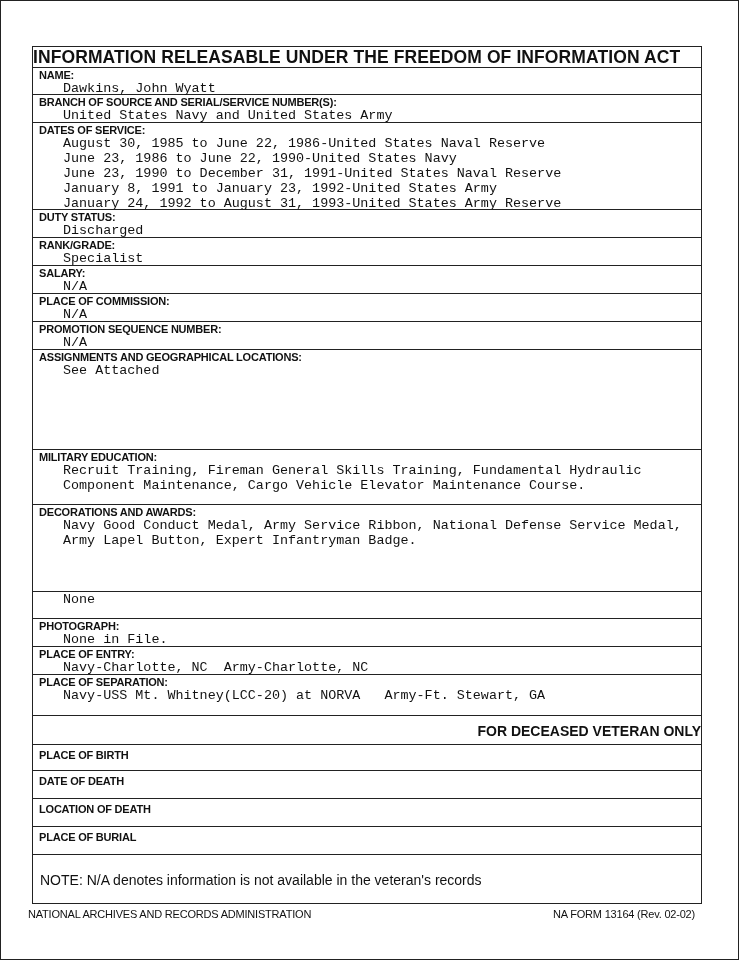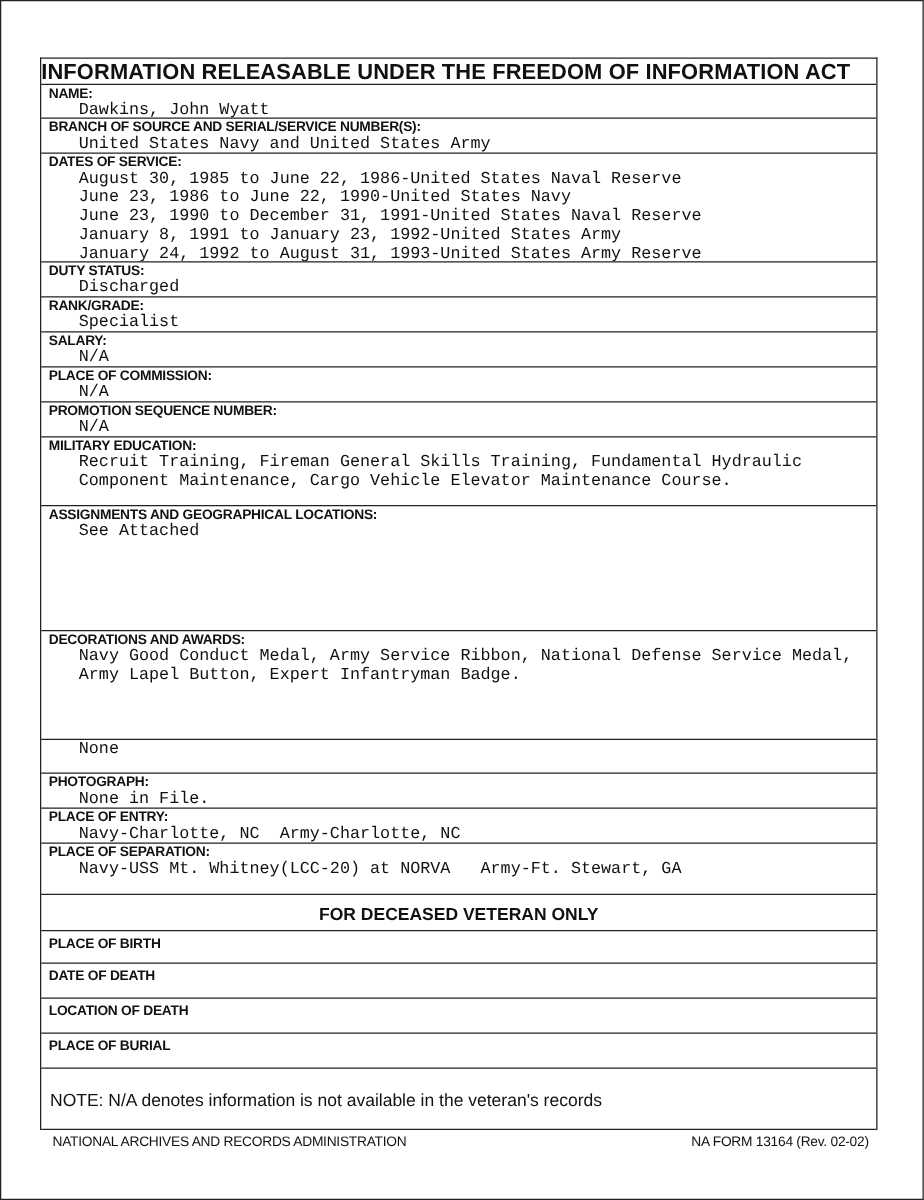"MILITARY EDUCATION:" div.row { order: before "ASSIGNMENTS AND GEOGRAPHICAL LOCATIONS:" -> after "ASSIGNMENTS AND GEOGRAPHICAL LOCATIONS:" }
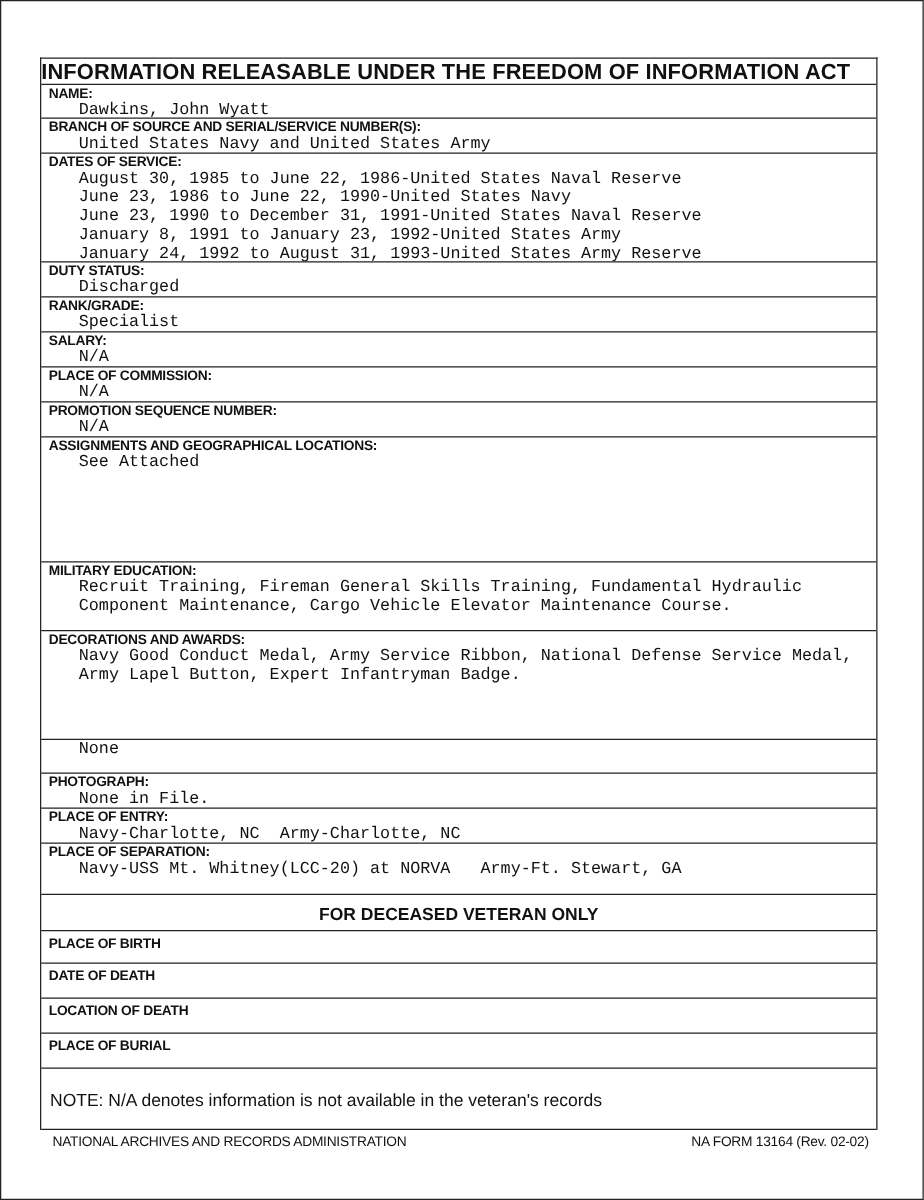"FOR DECEASED VETERAN ONLY" .dec-head { text-align: center -> right }
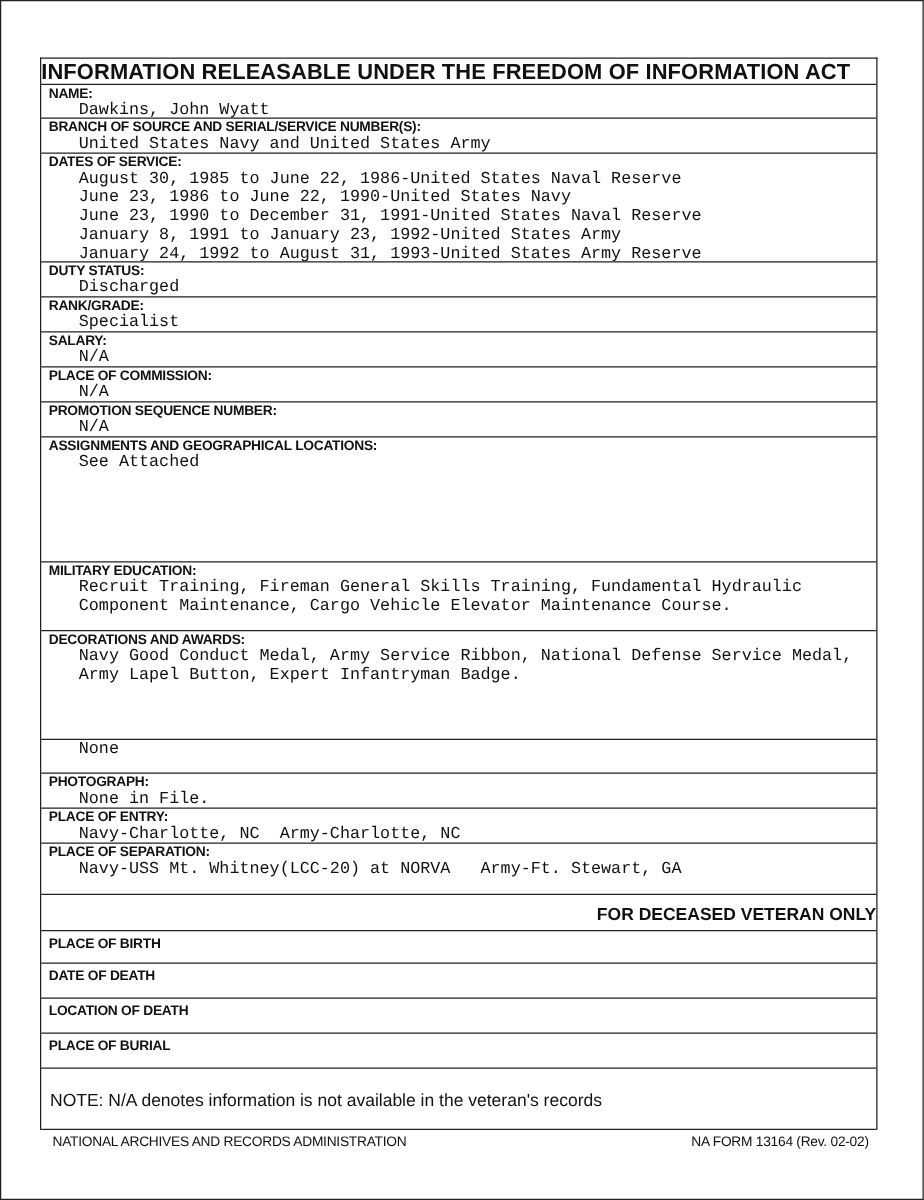"NATIONAL ARCHIVES AND RECORDS" div.footer { left: 42px -> 28px }
